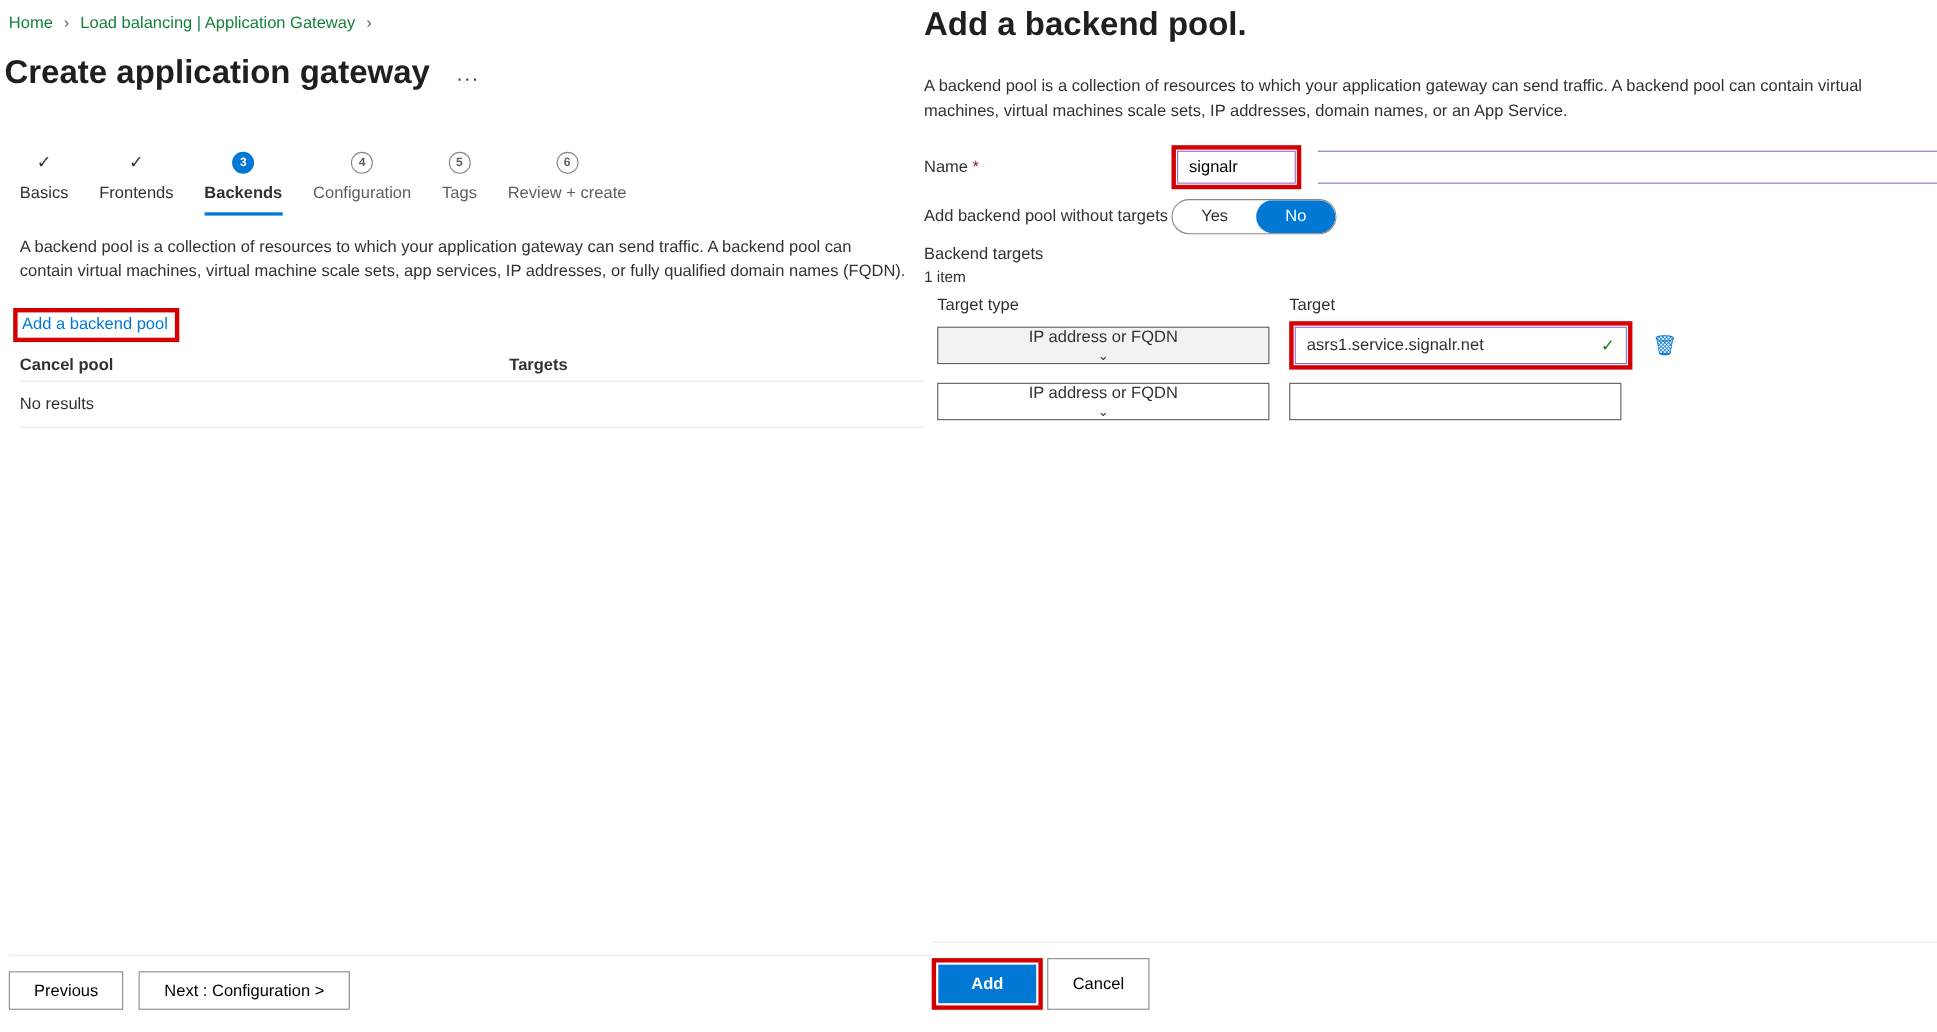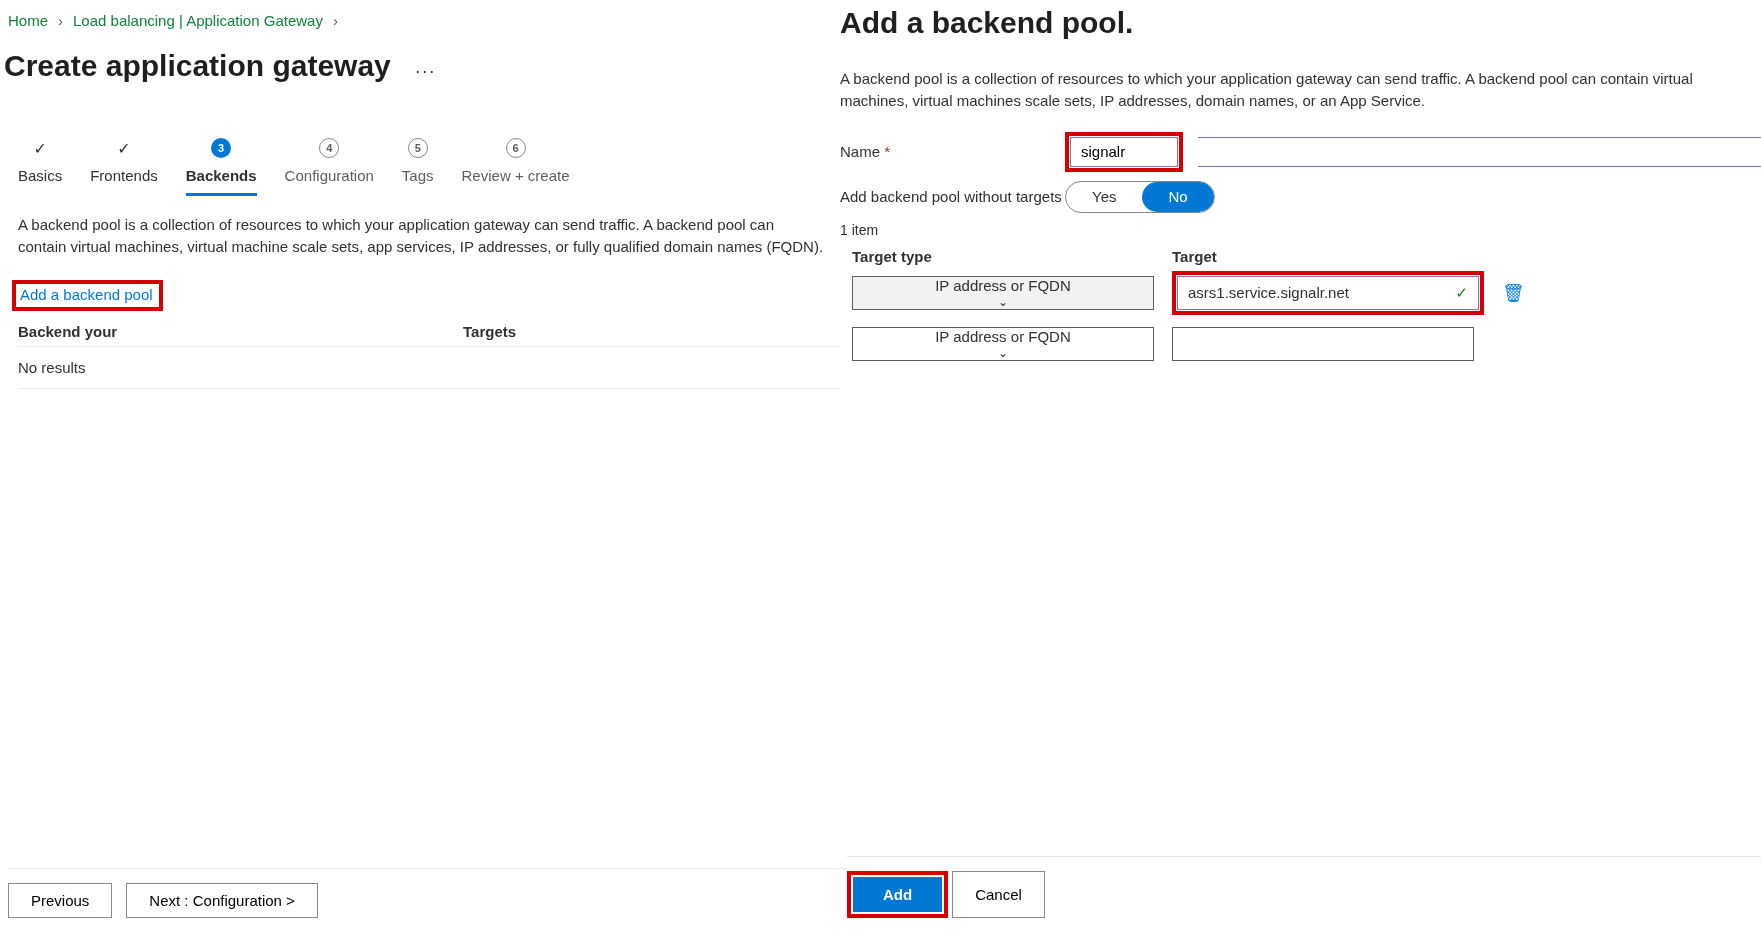"Backend targets" div.section-label { html: none -> <div>Backend targets</div> }
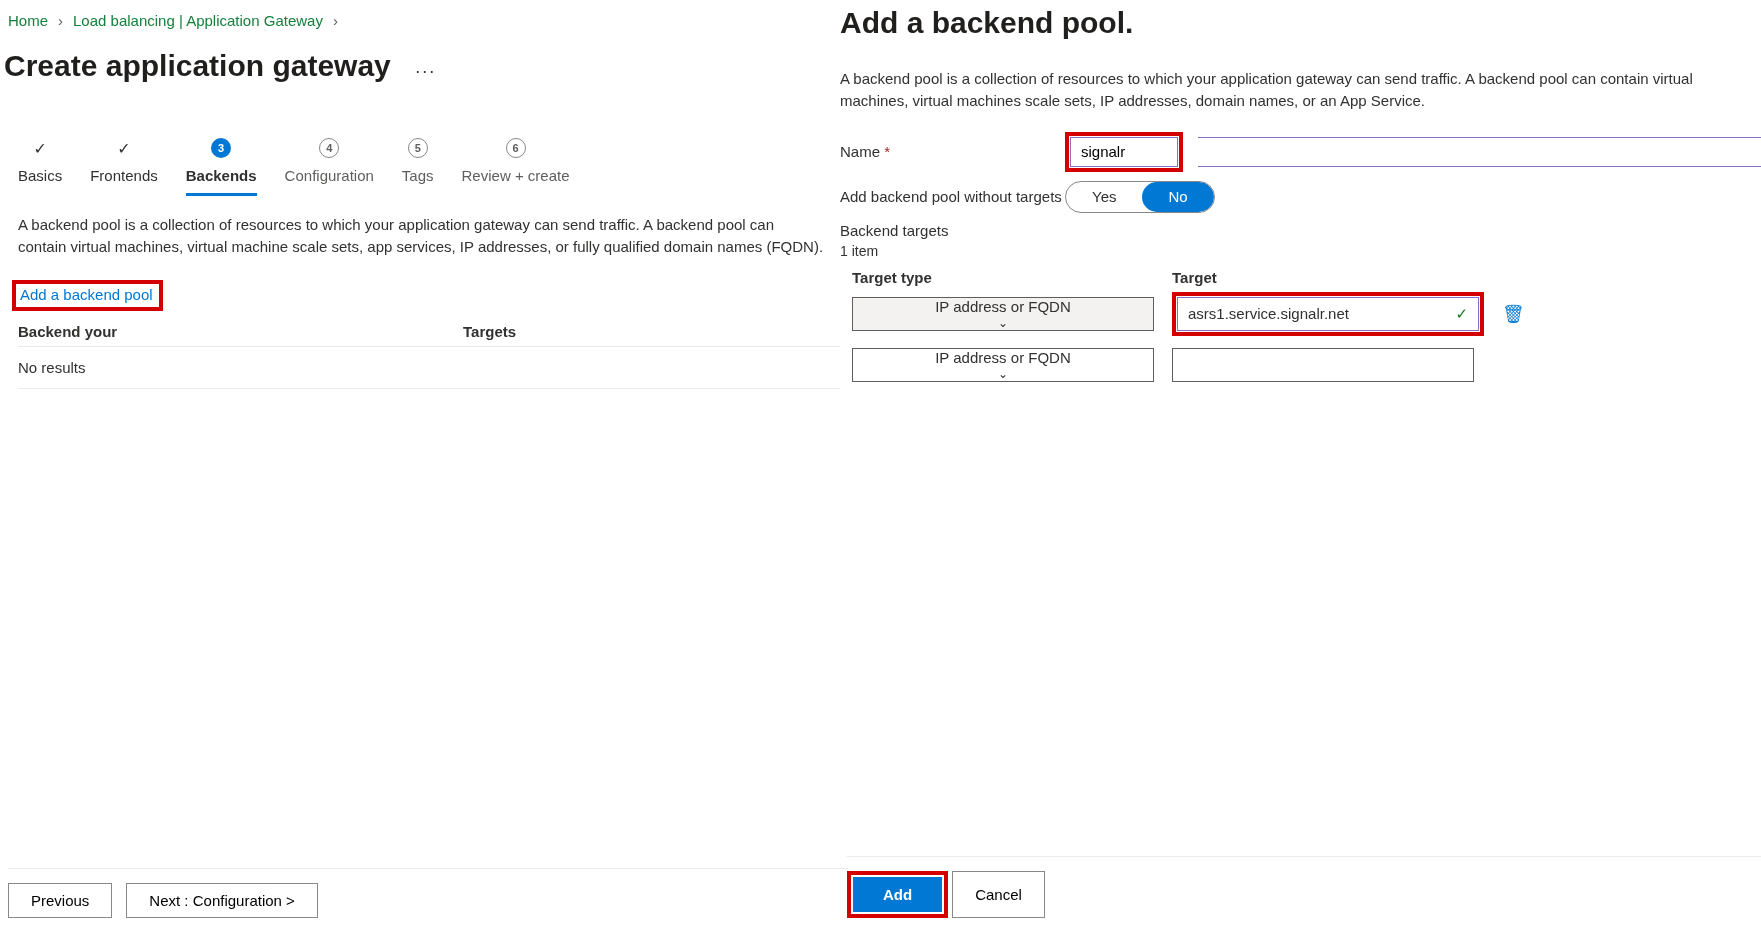"Target type" .targets-head { font-weight: 700 -> 400 }
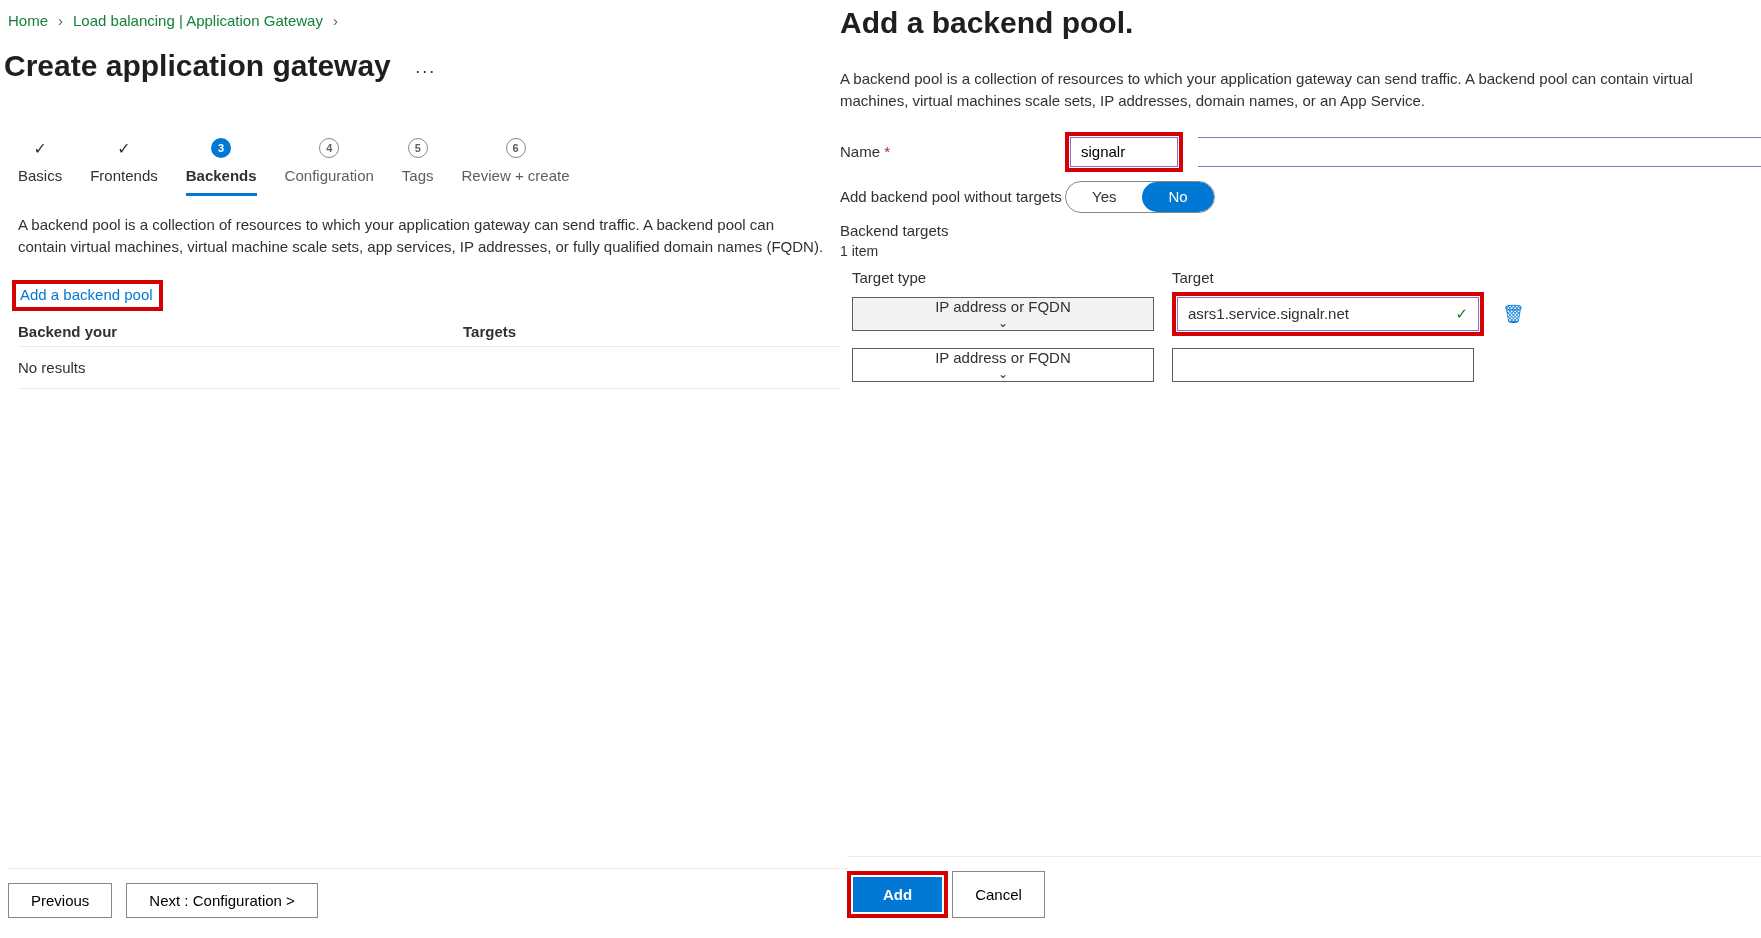"Backend your" div.col1 { text: Backend your -> Cancel pool }
